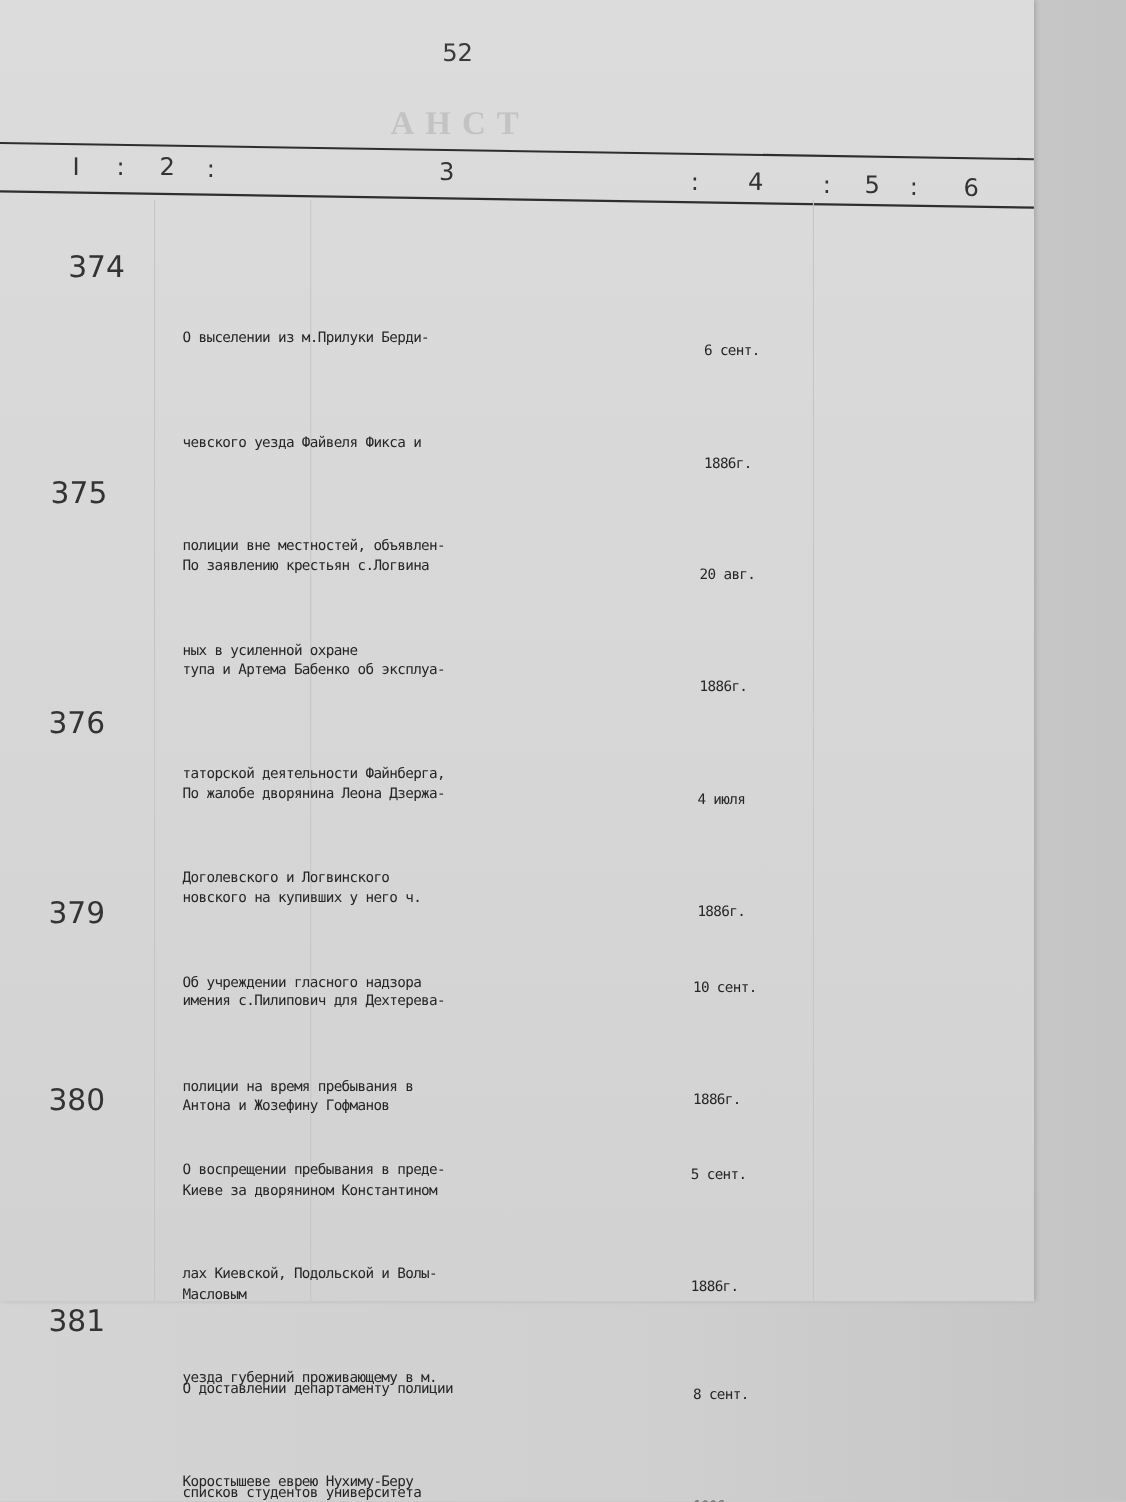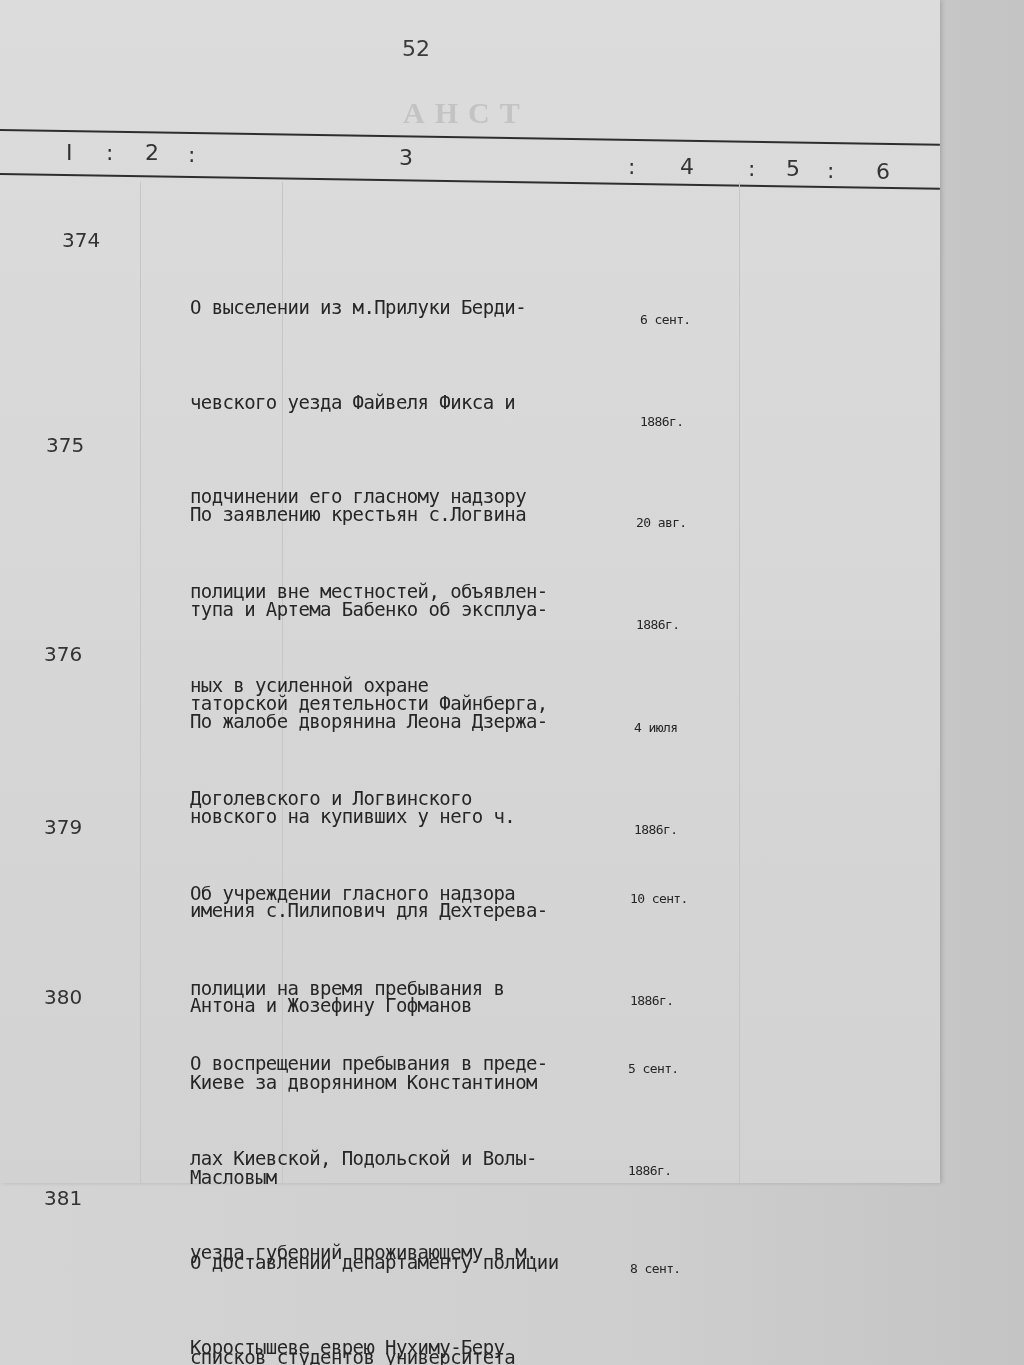"АНСТ" .ghost-heading { margin-left: 48px -> none }
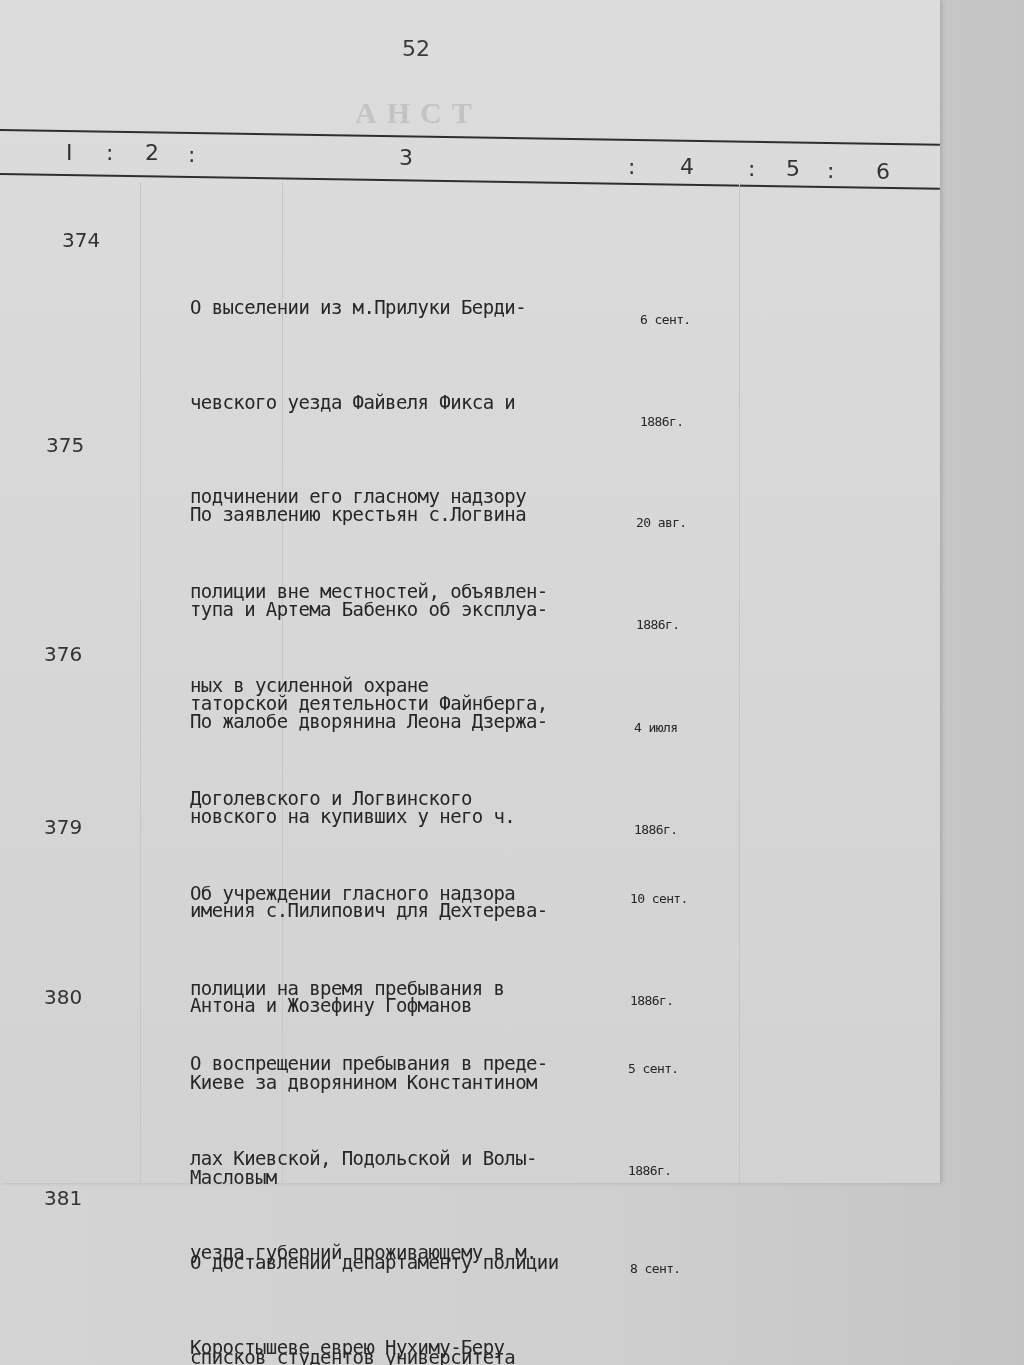"374" .entry-num { font-size: 20px -> 27px }
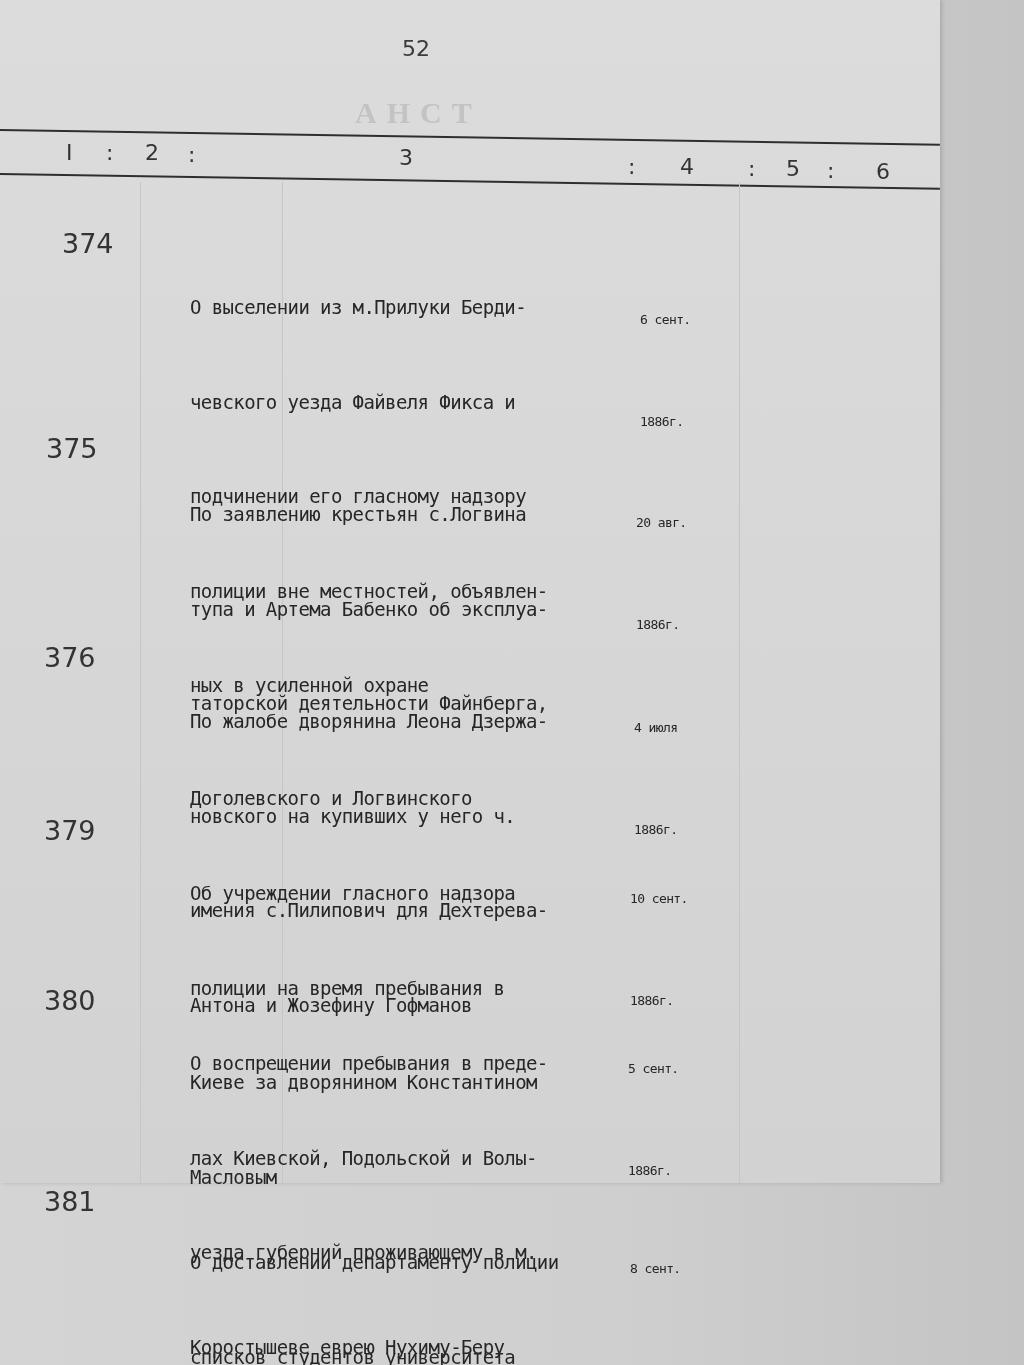"О выселении из м.Прилуки Берди-" .entry-text { font-size: 19px -> 13px; left: 190px -> 166px }
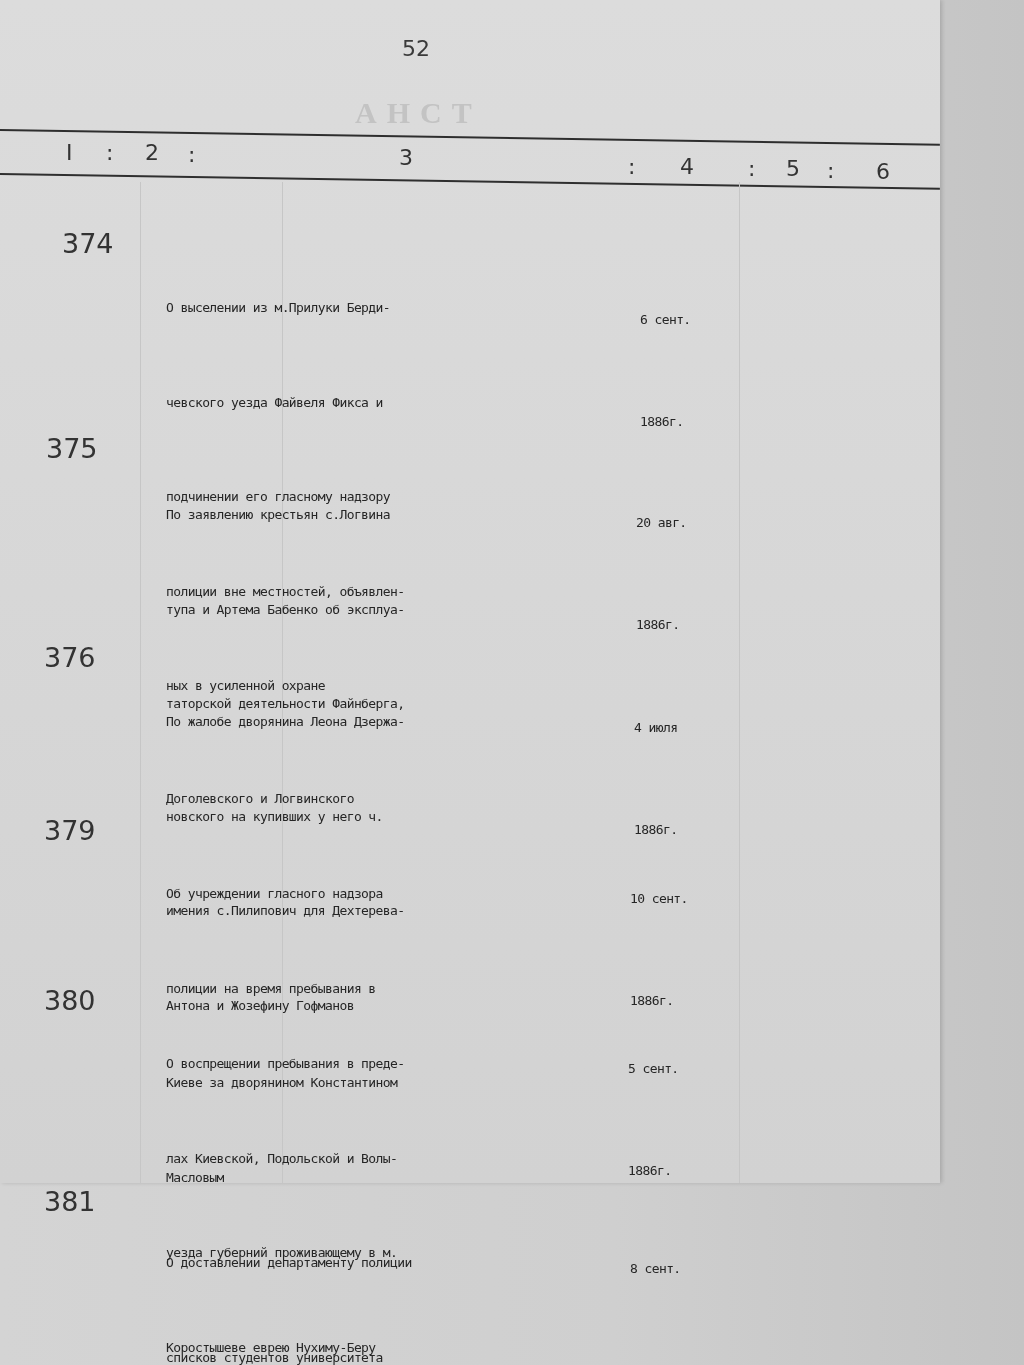"подчинении его гласному надзору" div { html: <div>подчинении его гласному надзору</div> -> none }
